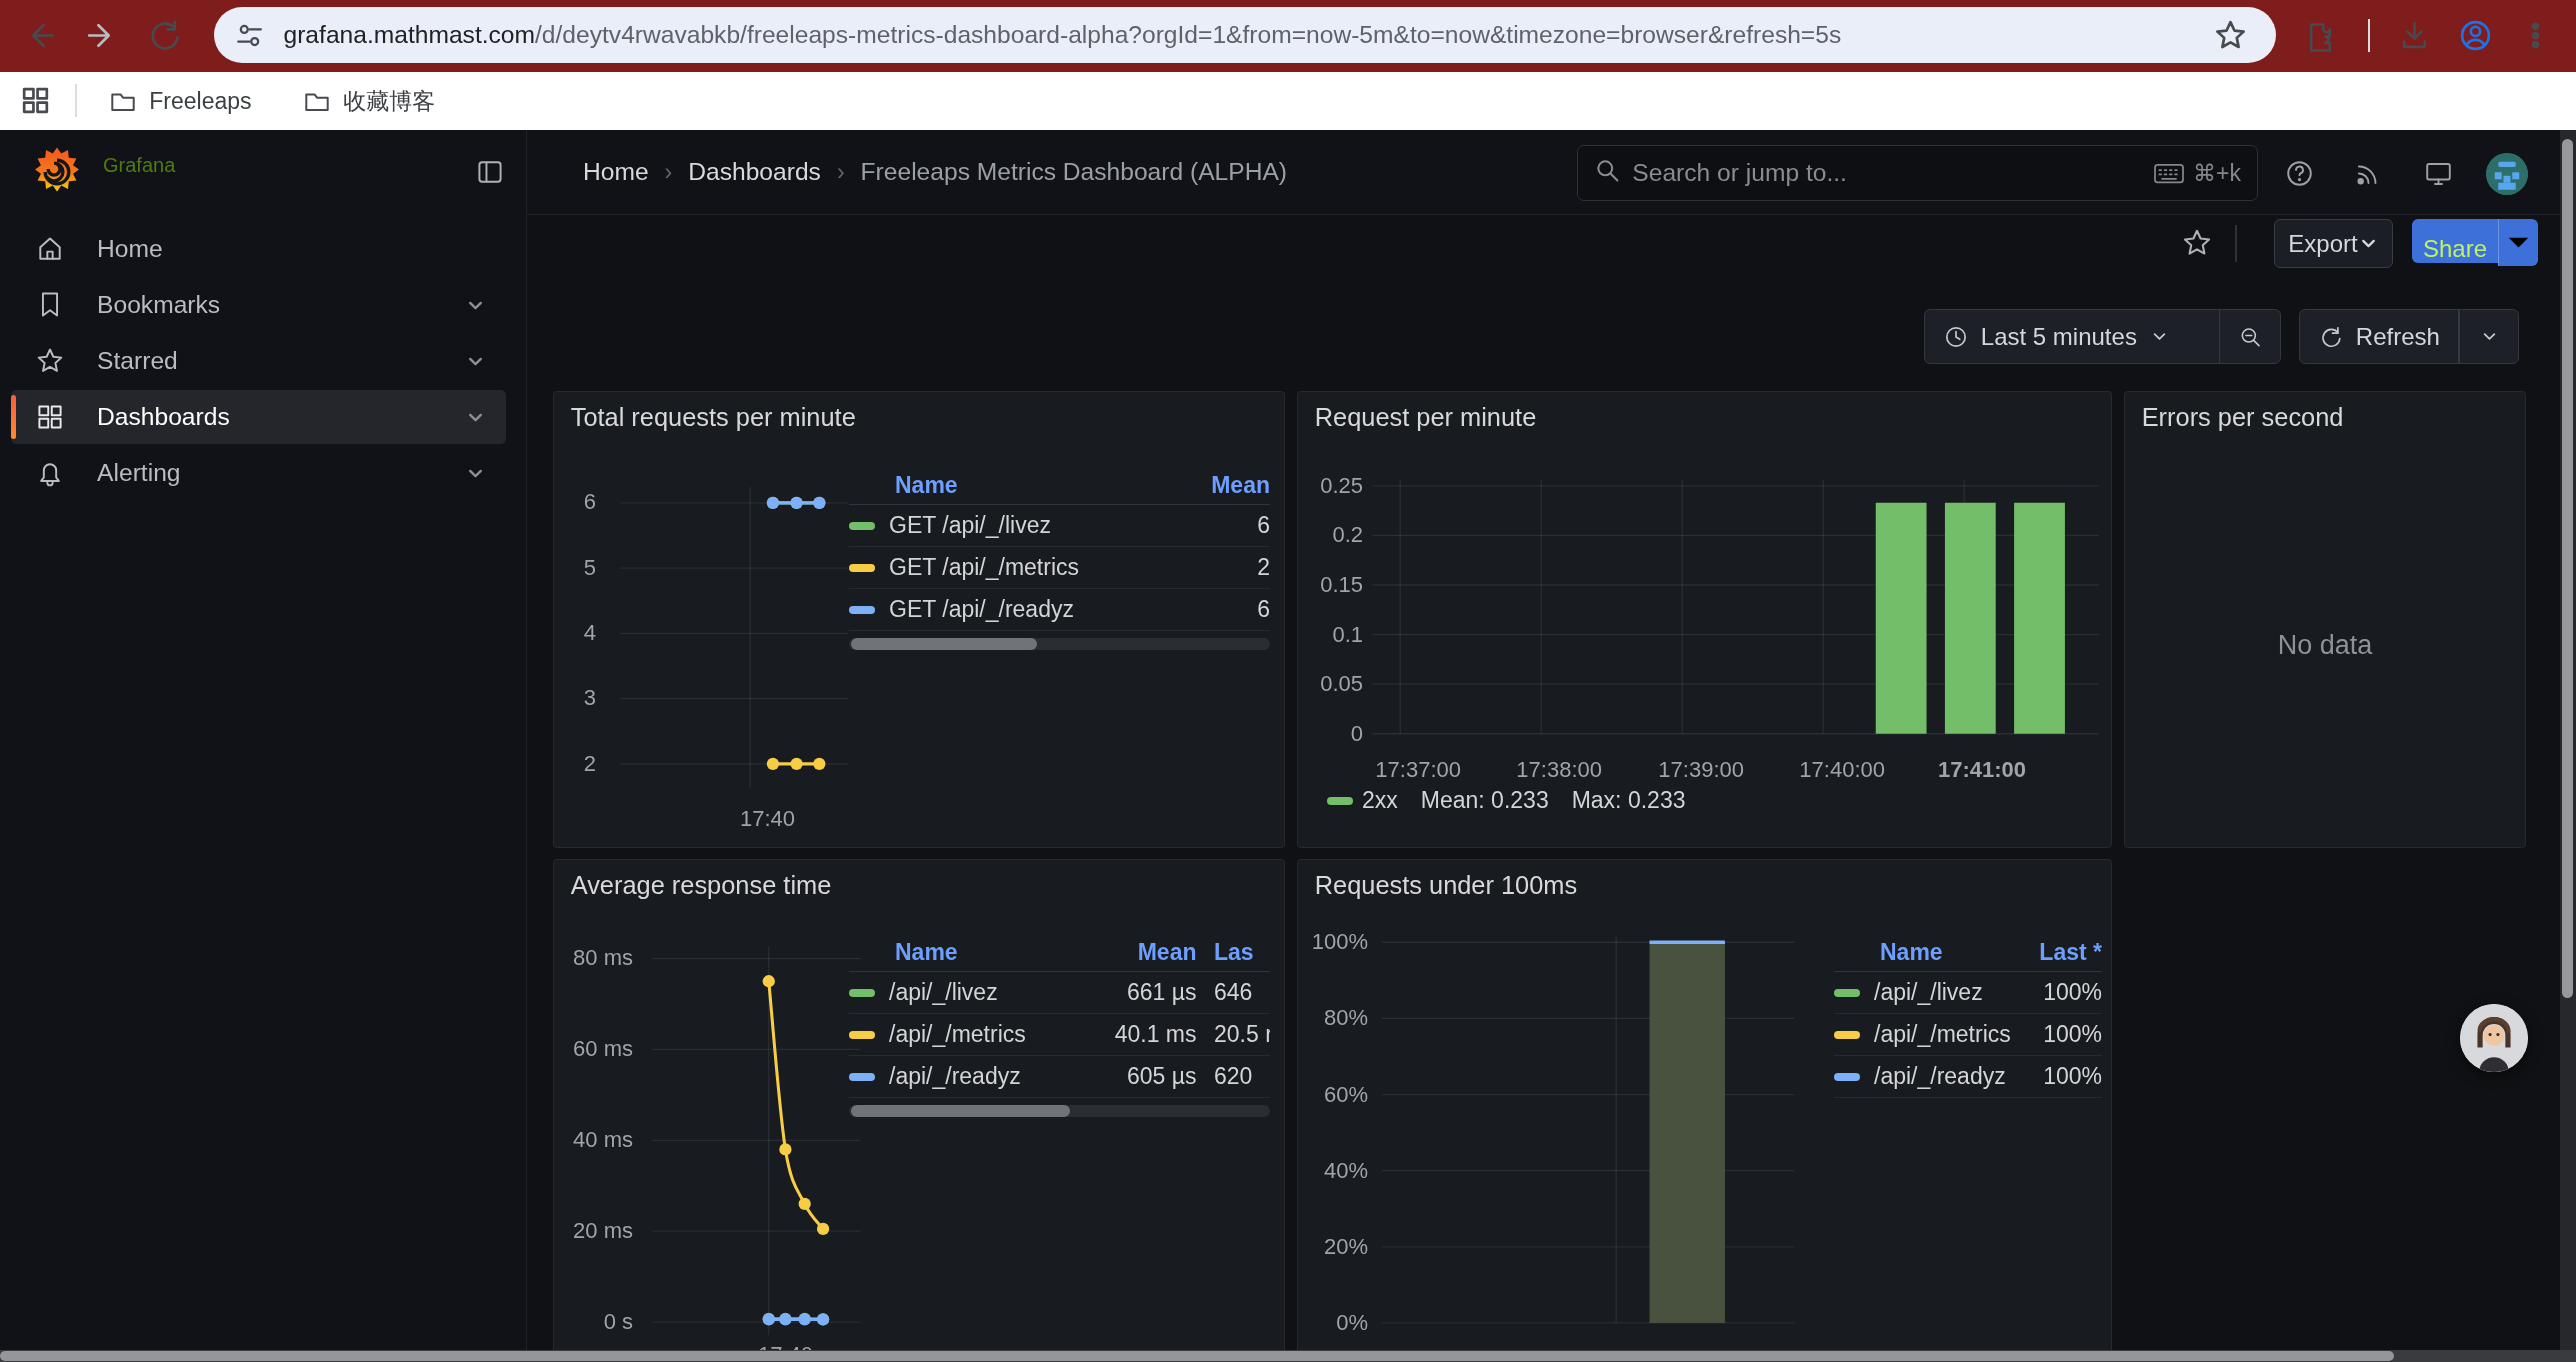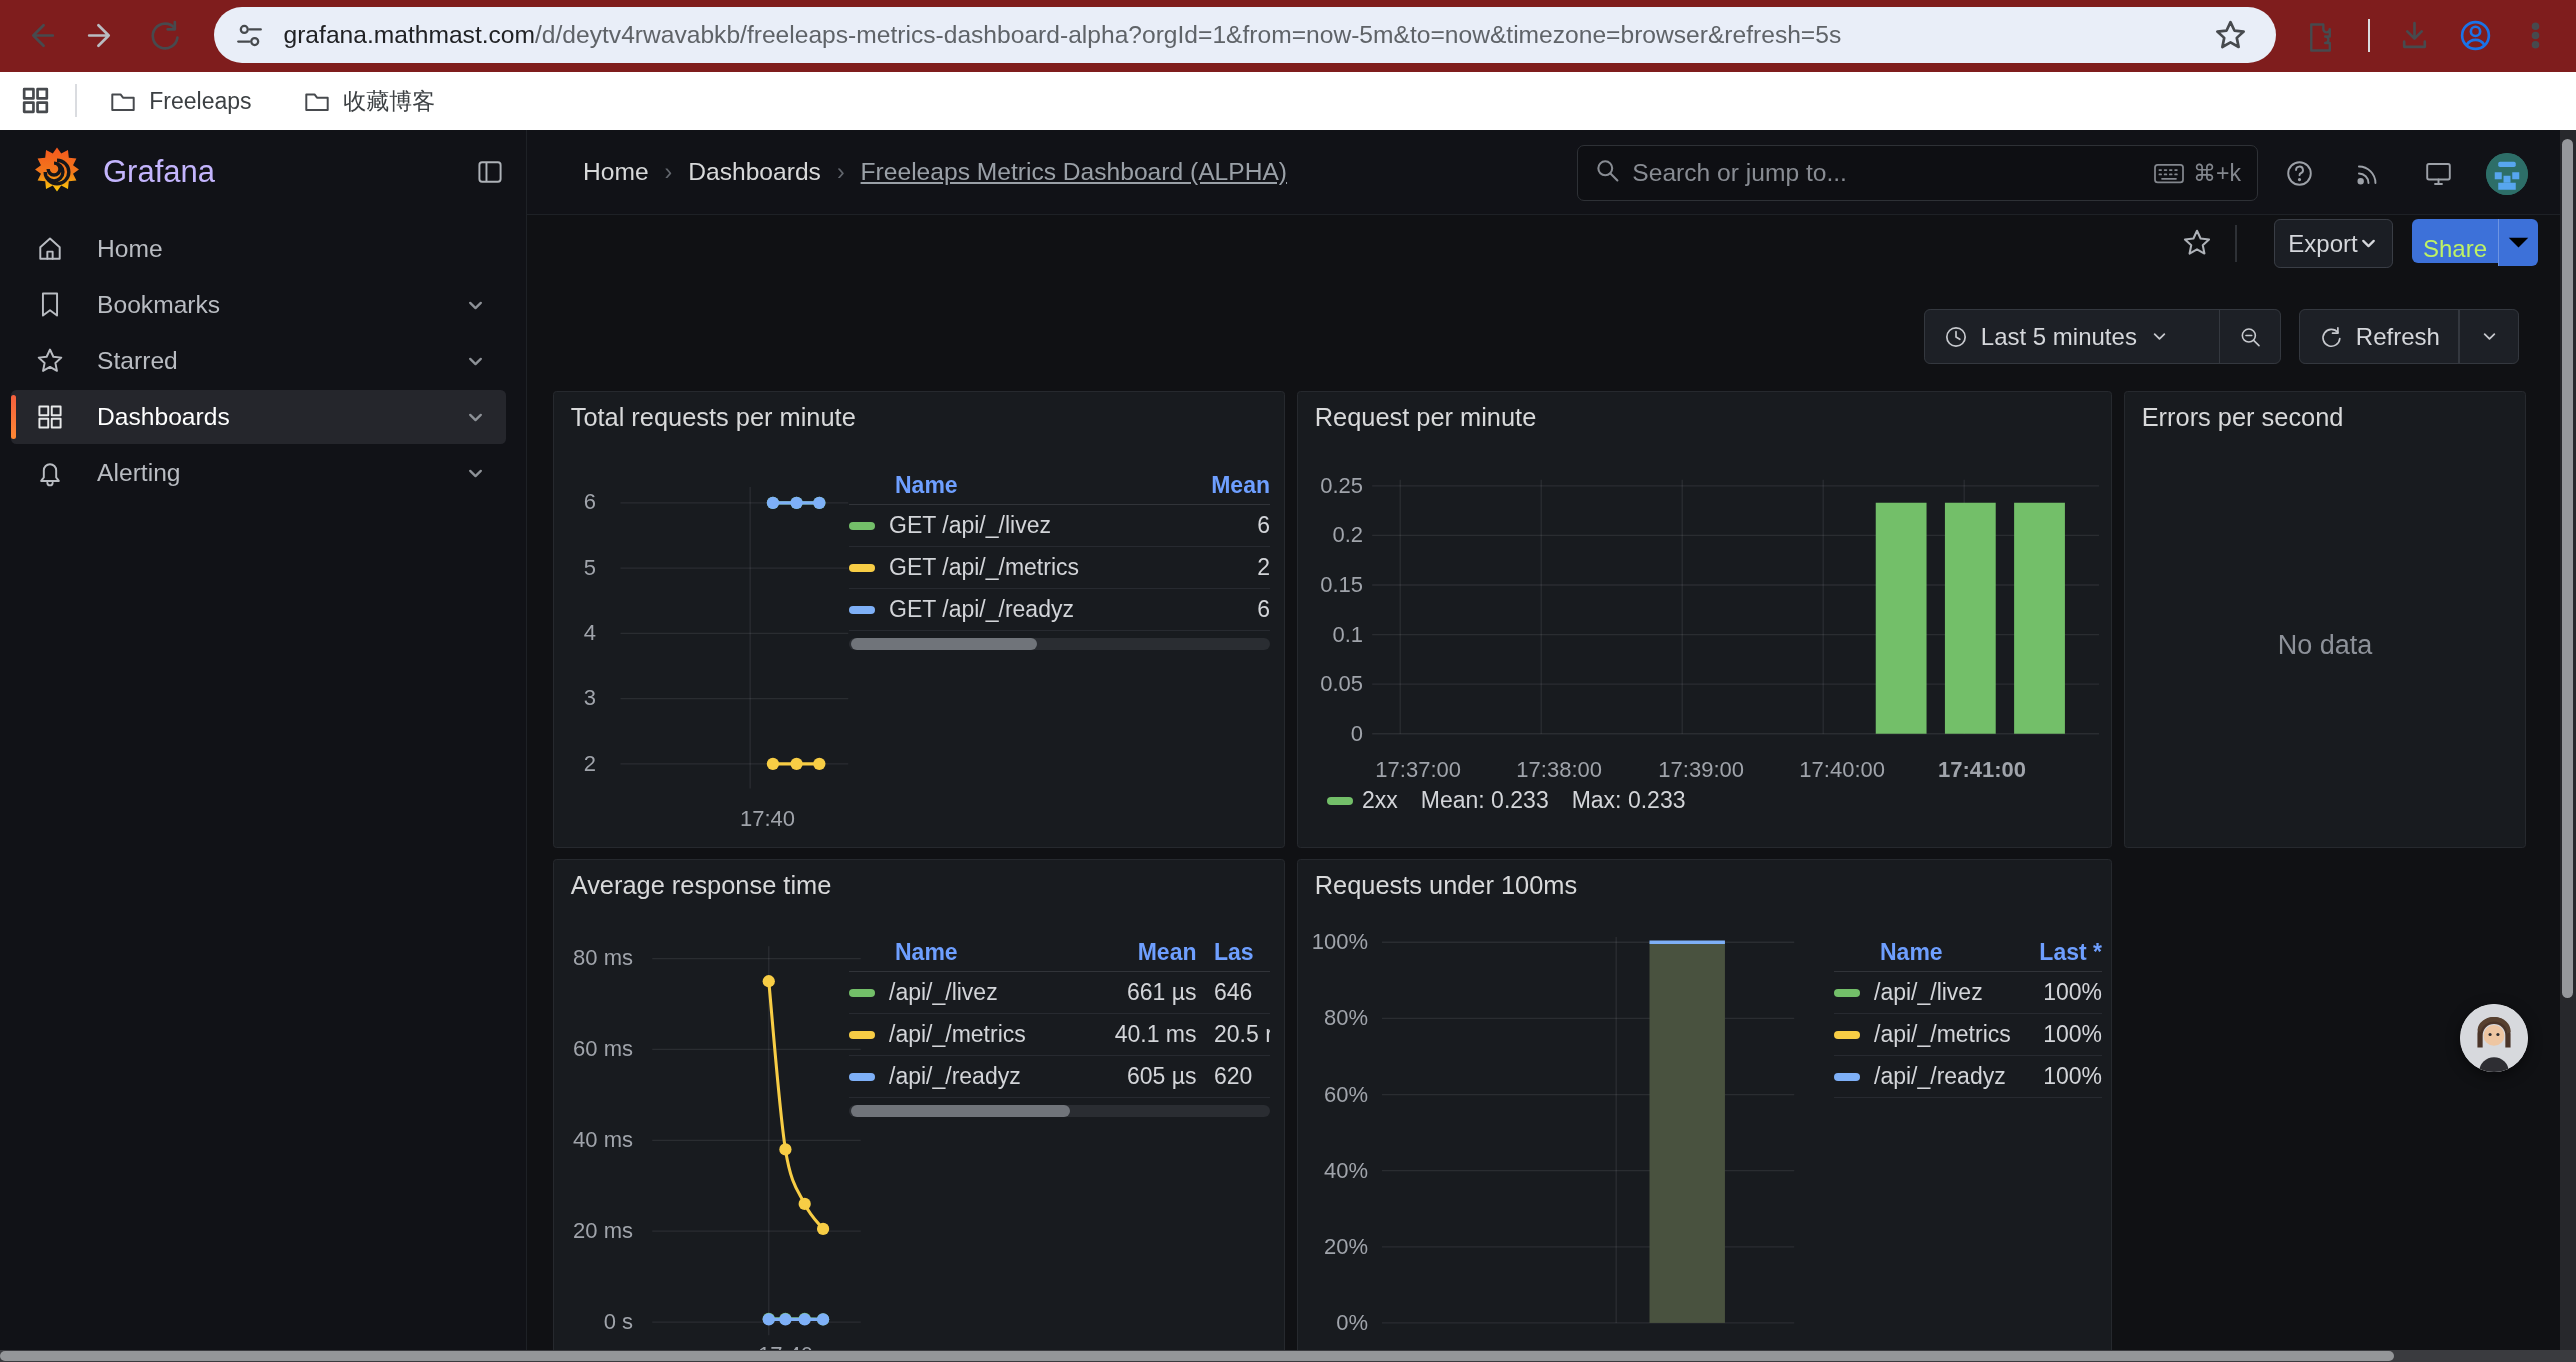"Grafana" .brand { color: #c4b5fd -> #4d7c0f; font-size: 31px -> 20px }
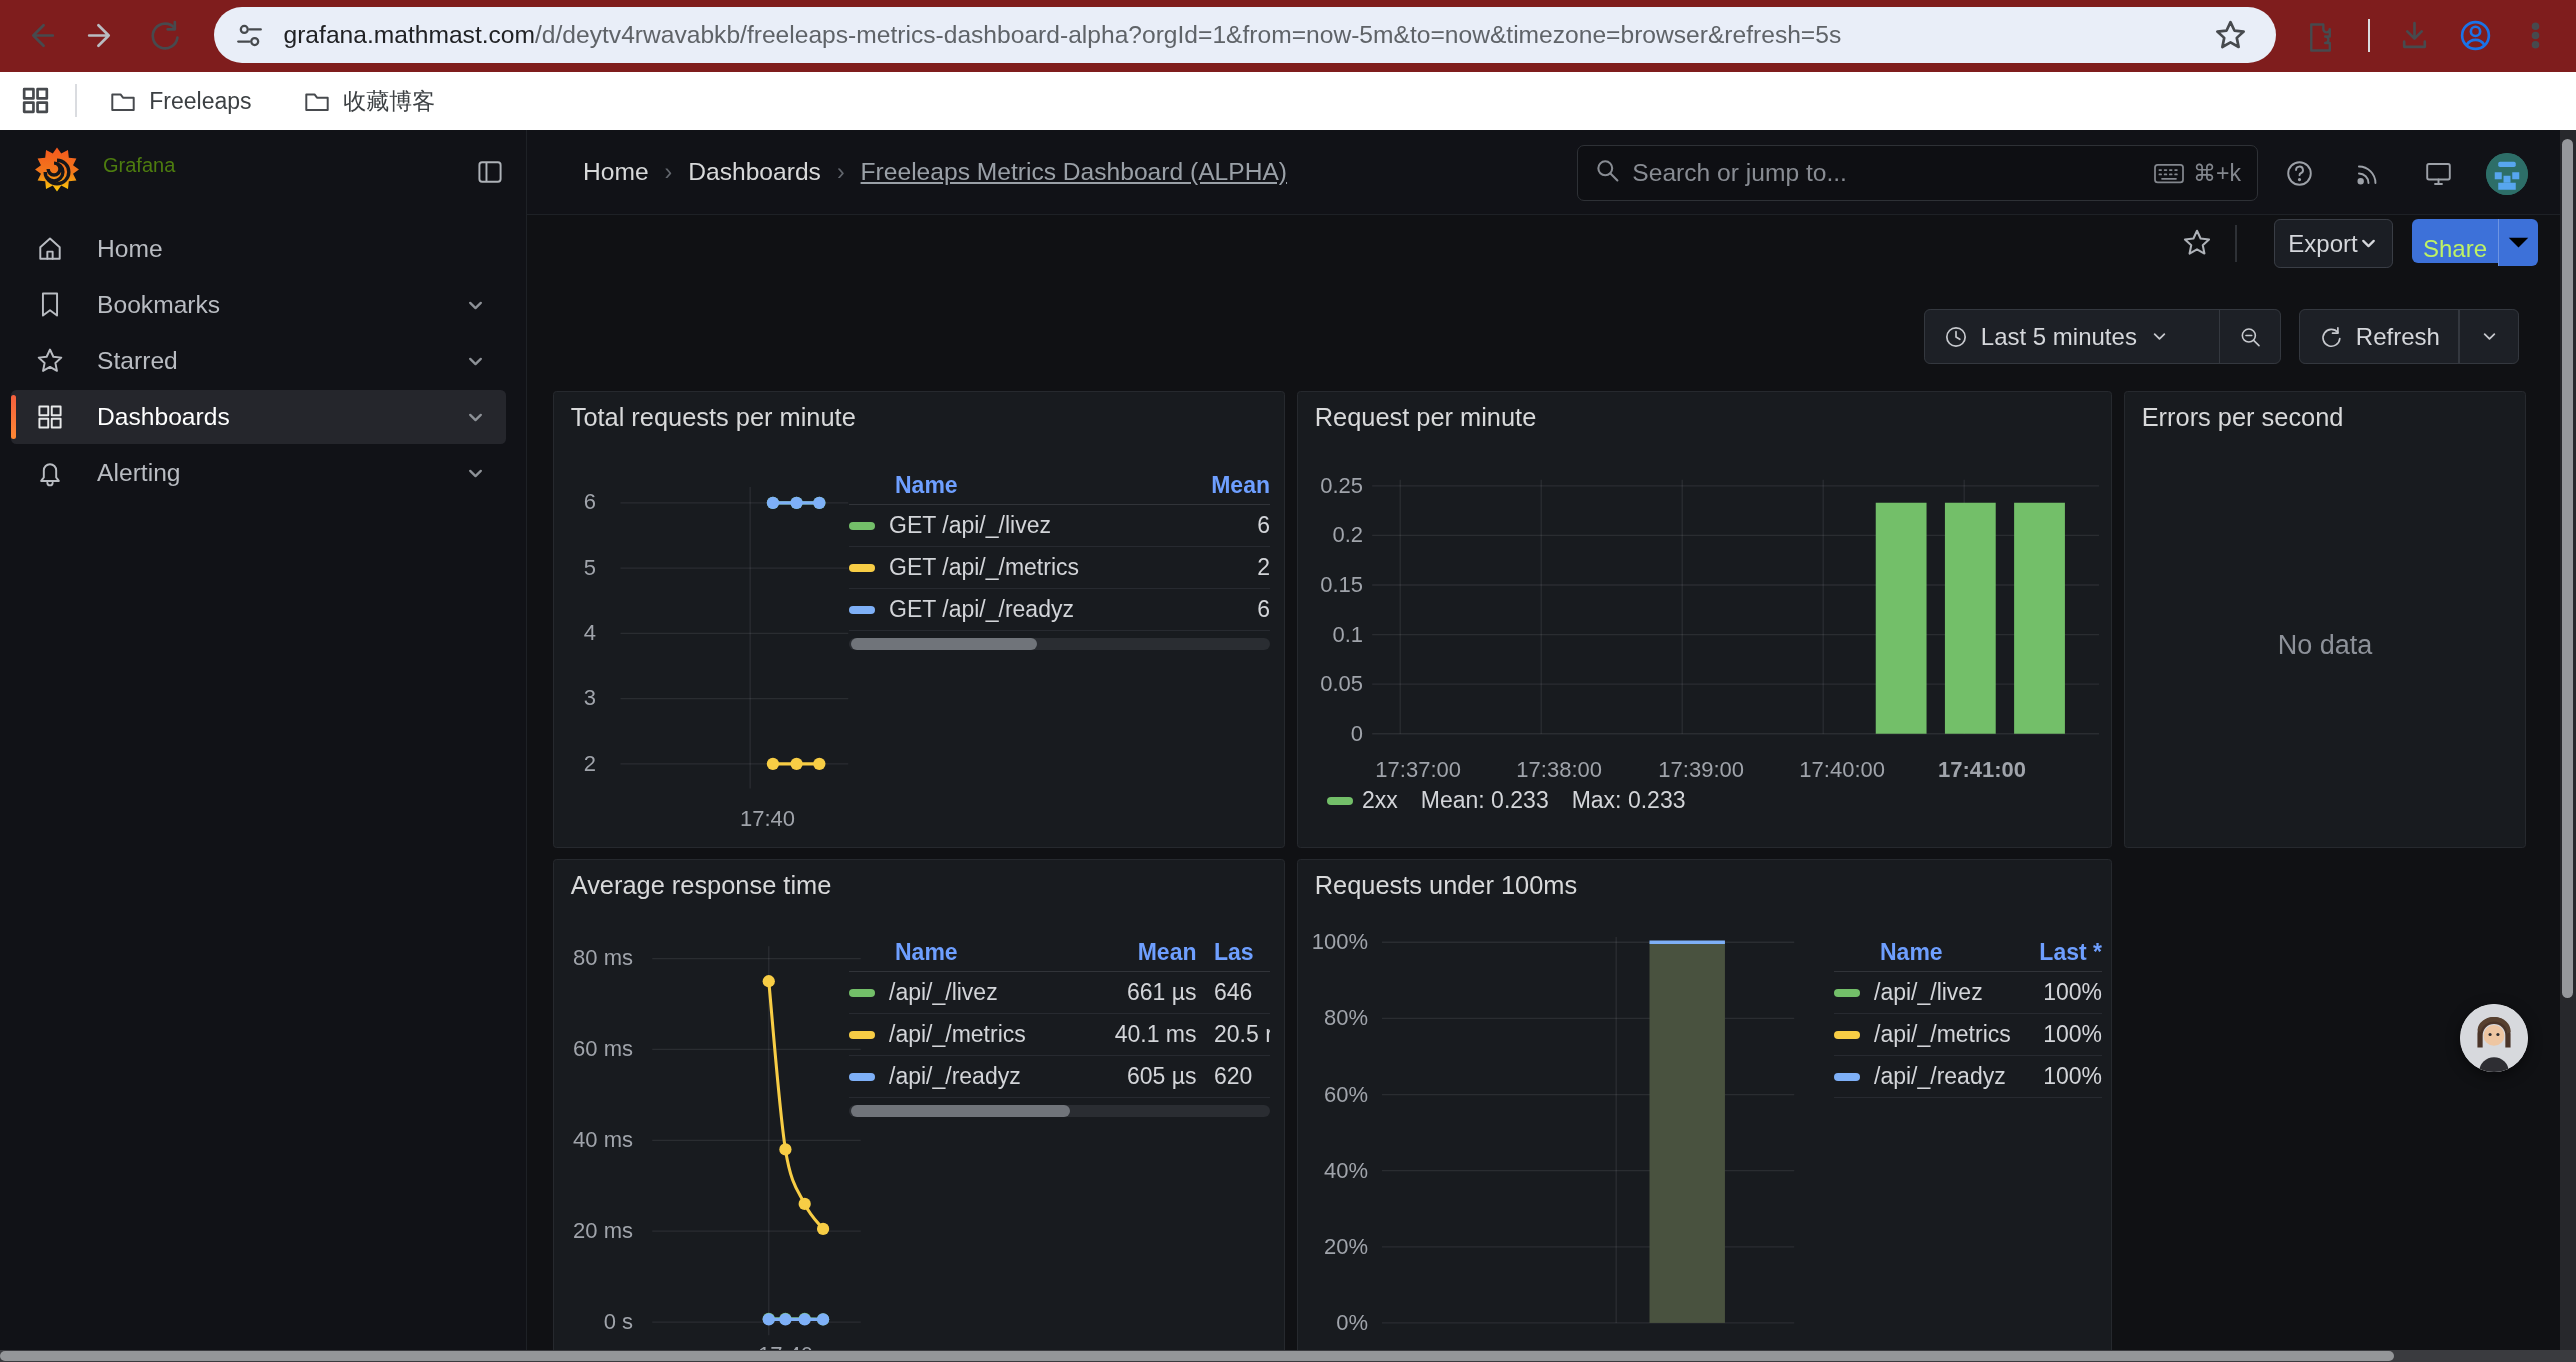"Freeleaps Metrics Dashboard (ALPHA)" .crumb.current { text-decoration: underline -> none }
